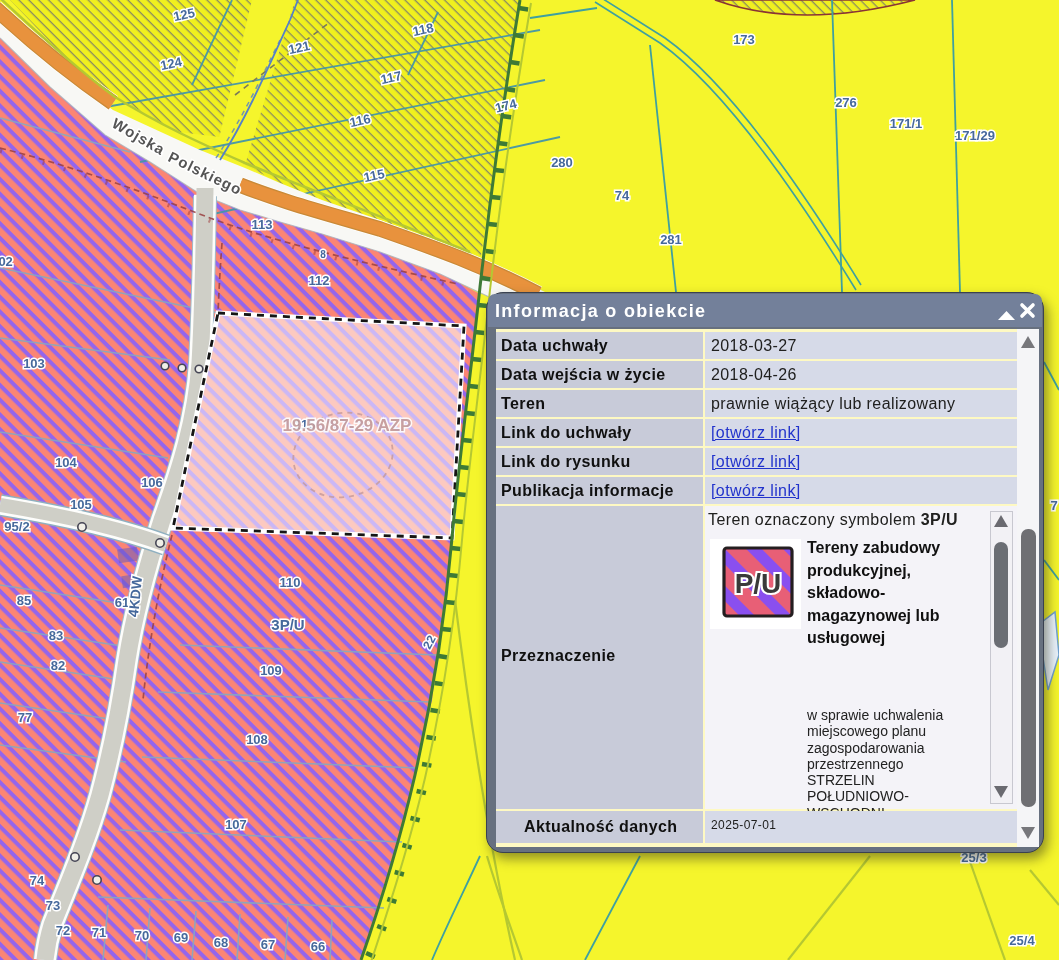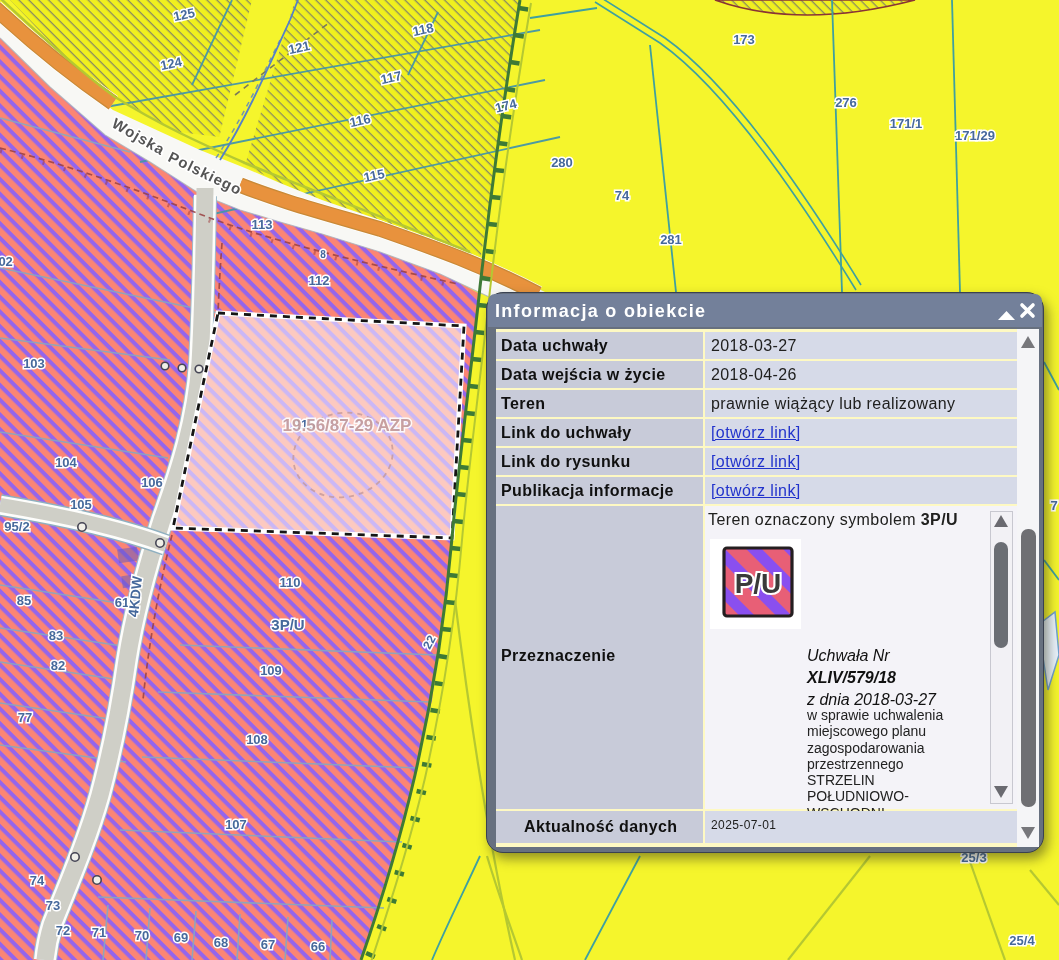"Tereny zabudowy produkcyjnej," div { html: none -> <div>Tereny zabudowy produkcyjnej, składowo-magazynowej lub usługowej</div> }
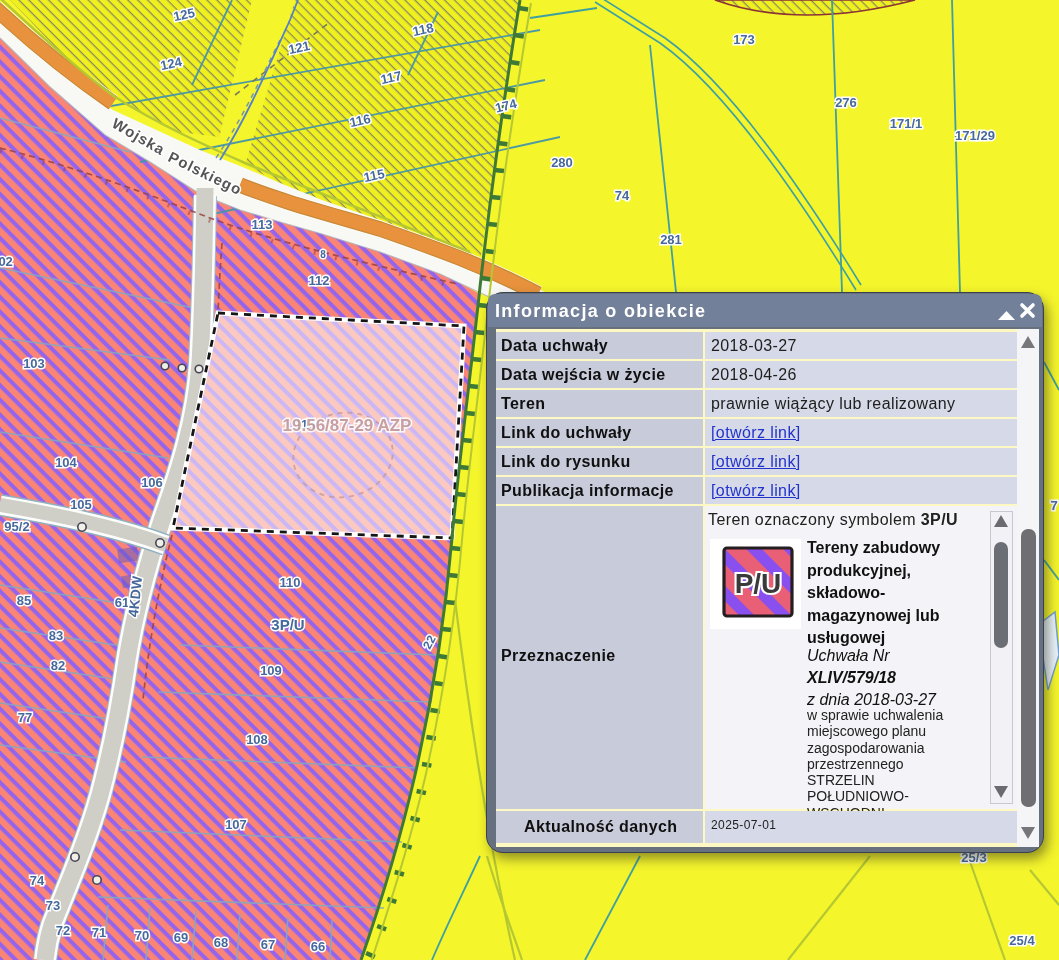"Uchwała Nr" div { html: <div>Uchwała Nr<br><b>XLIV/579/18</b><br>z dnia 2018-03-27</div> -> none }
